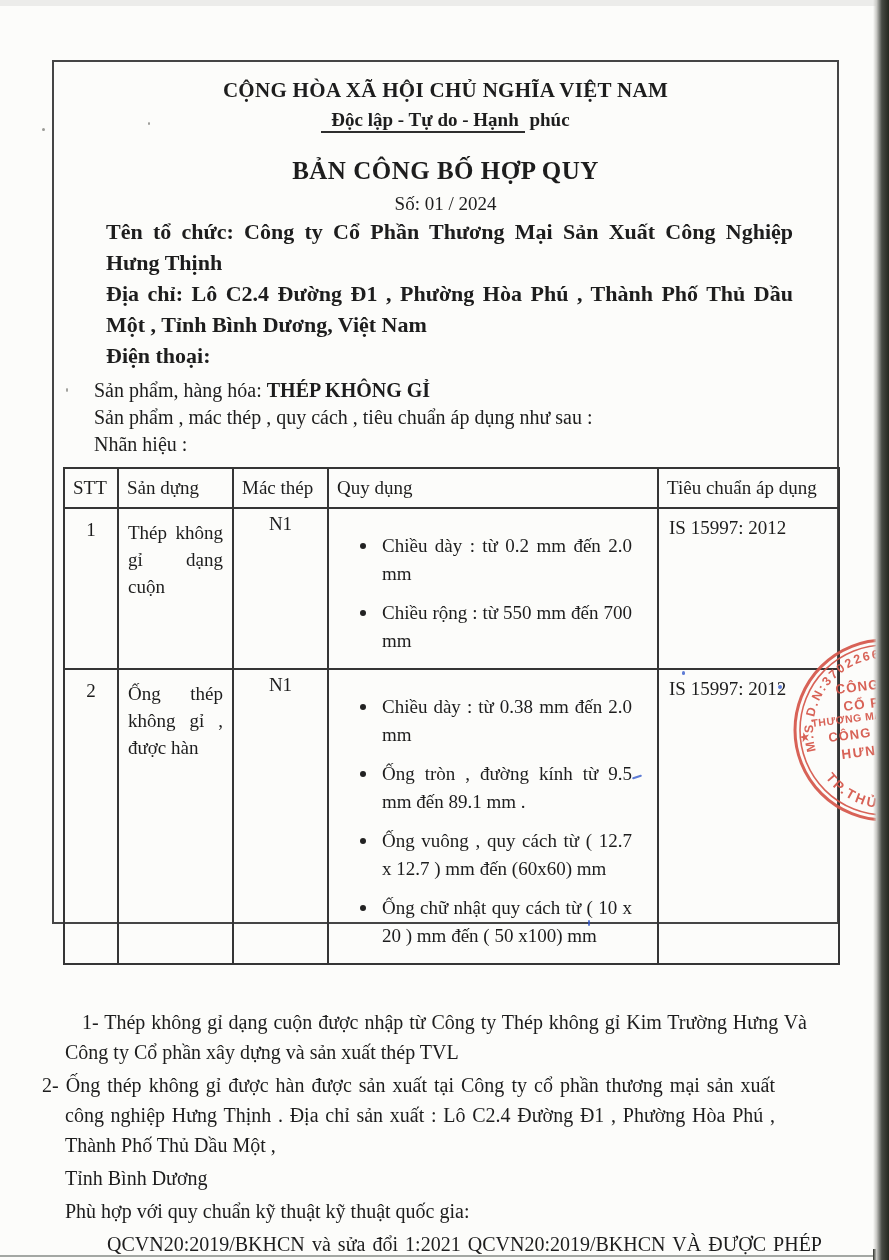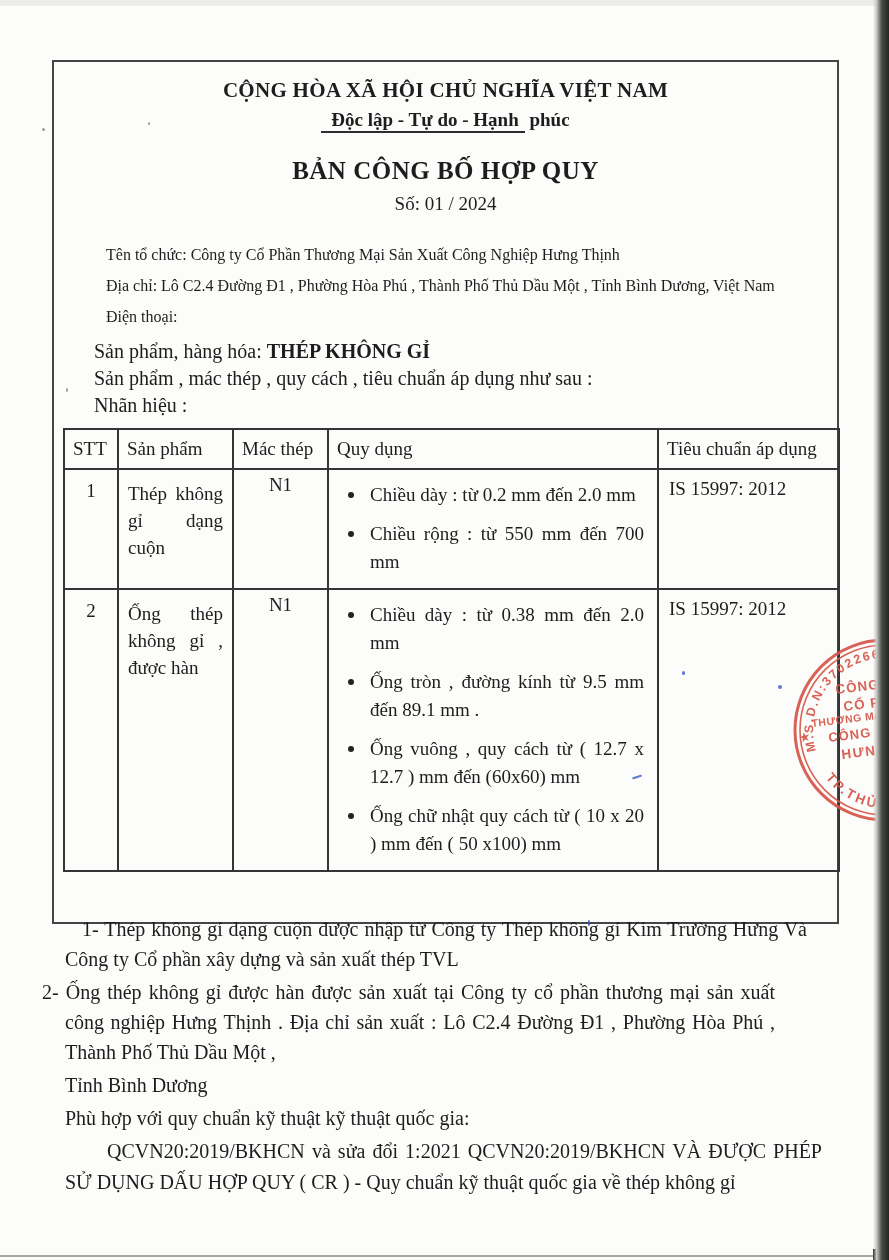"Tên tổ chức: Công ty" .info-block { font-size: 16px -> 22px; font-weight: none -> bold; margin: 24px 44px 0 52px -> 1px 44px 0 52px }
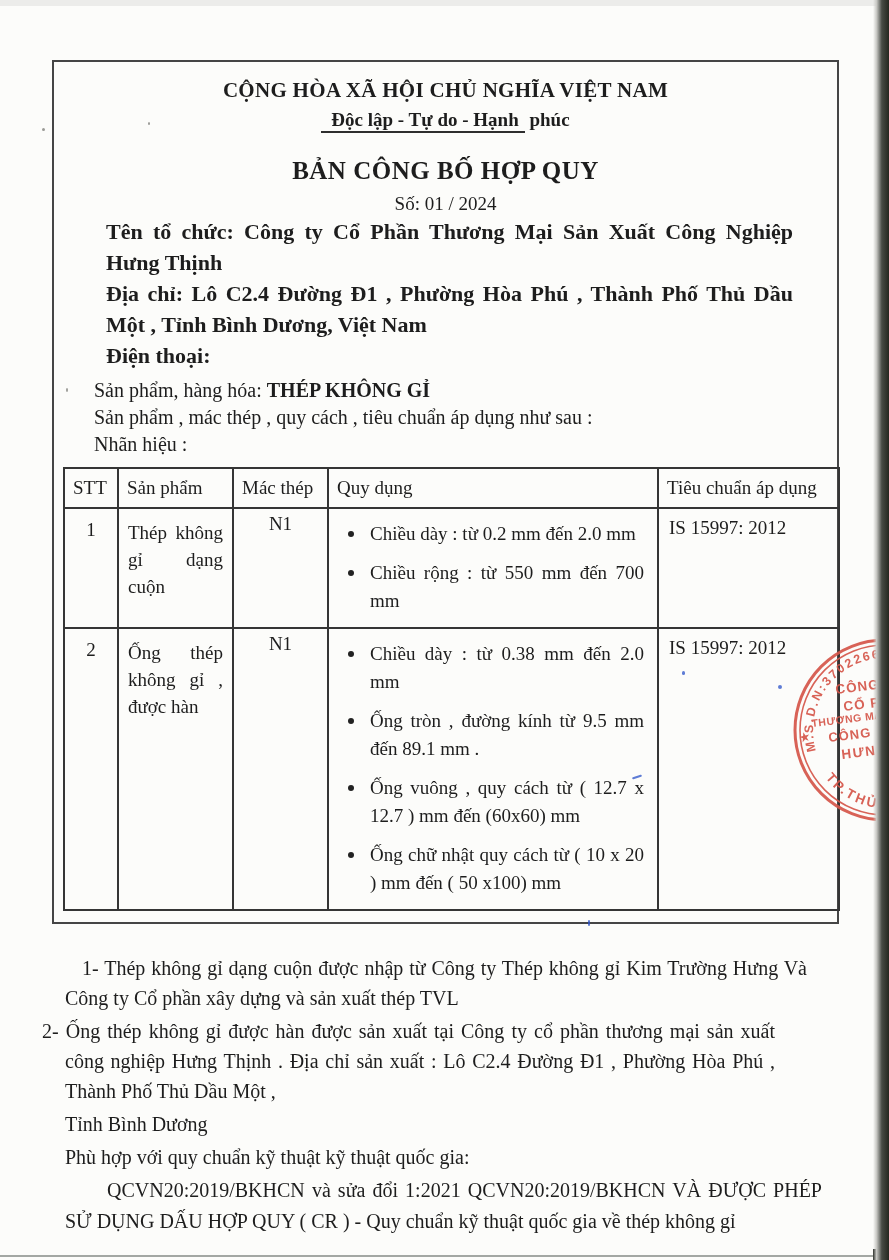"Sản phẩm" th.c-prod { text: phẩm -> dựng }
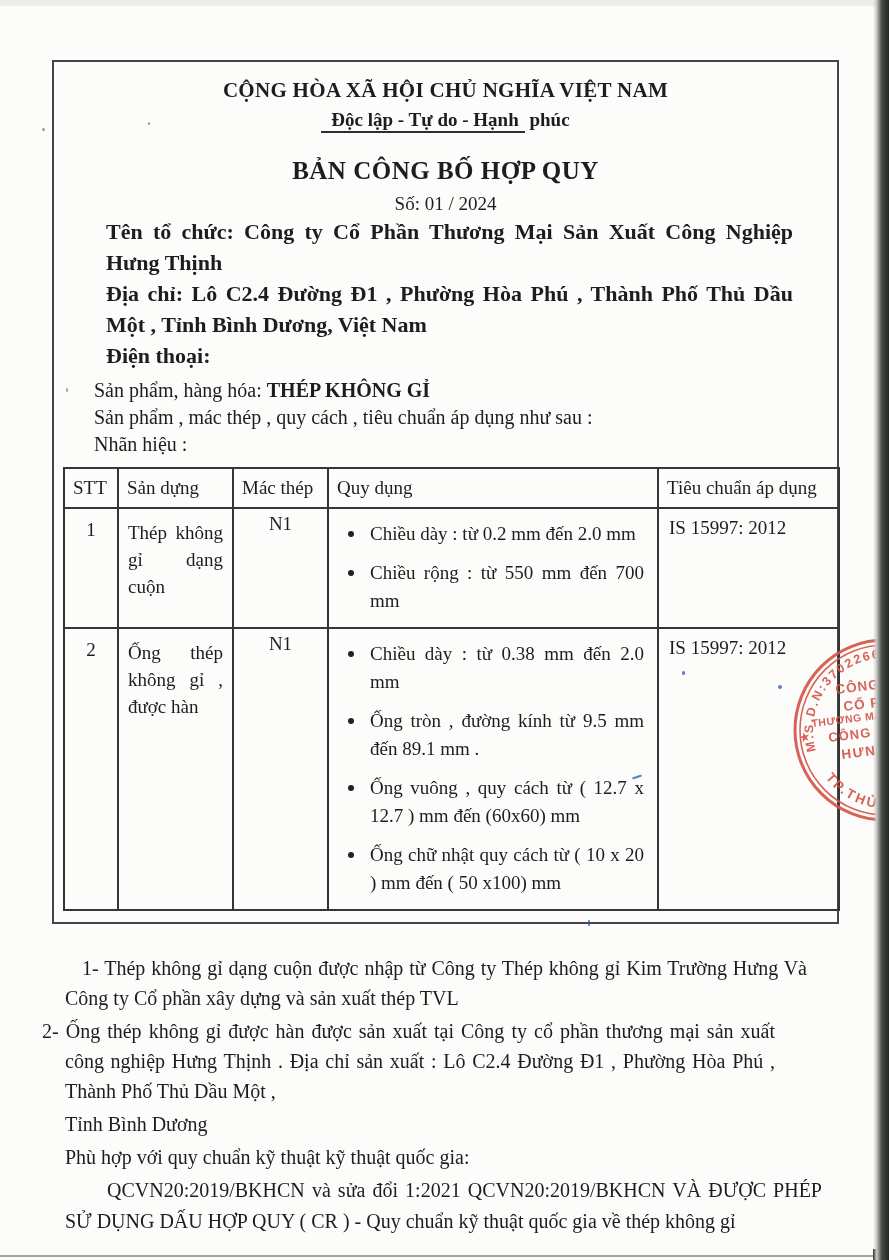"Chiều dày : từ 0.2" ul.specs { margin: 0 -> 12px }
